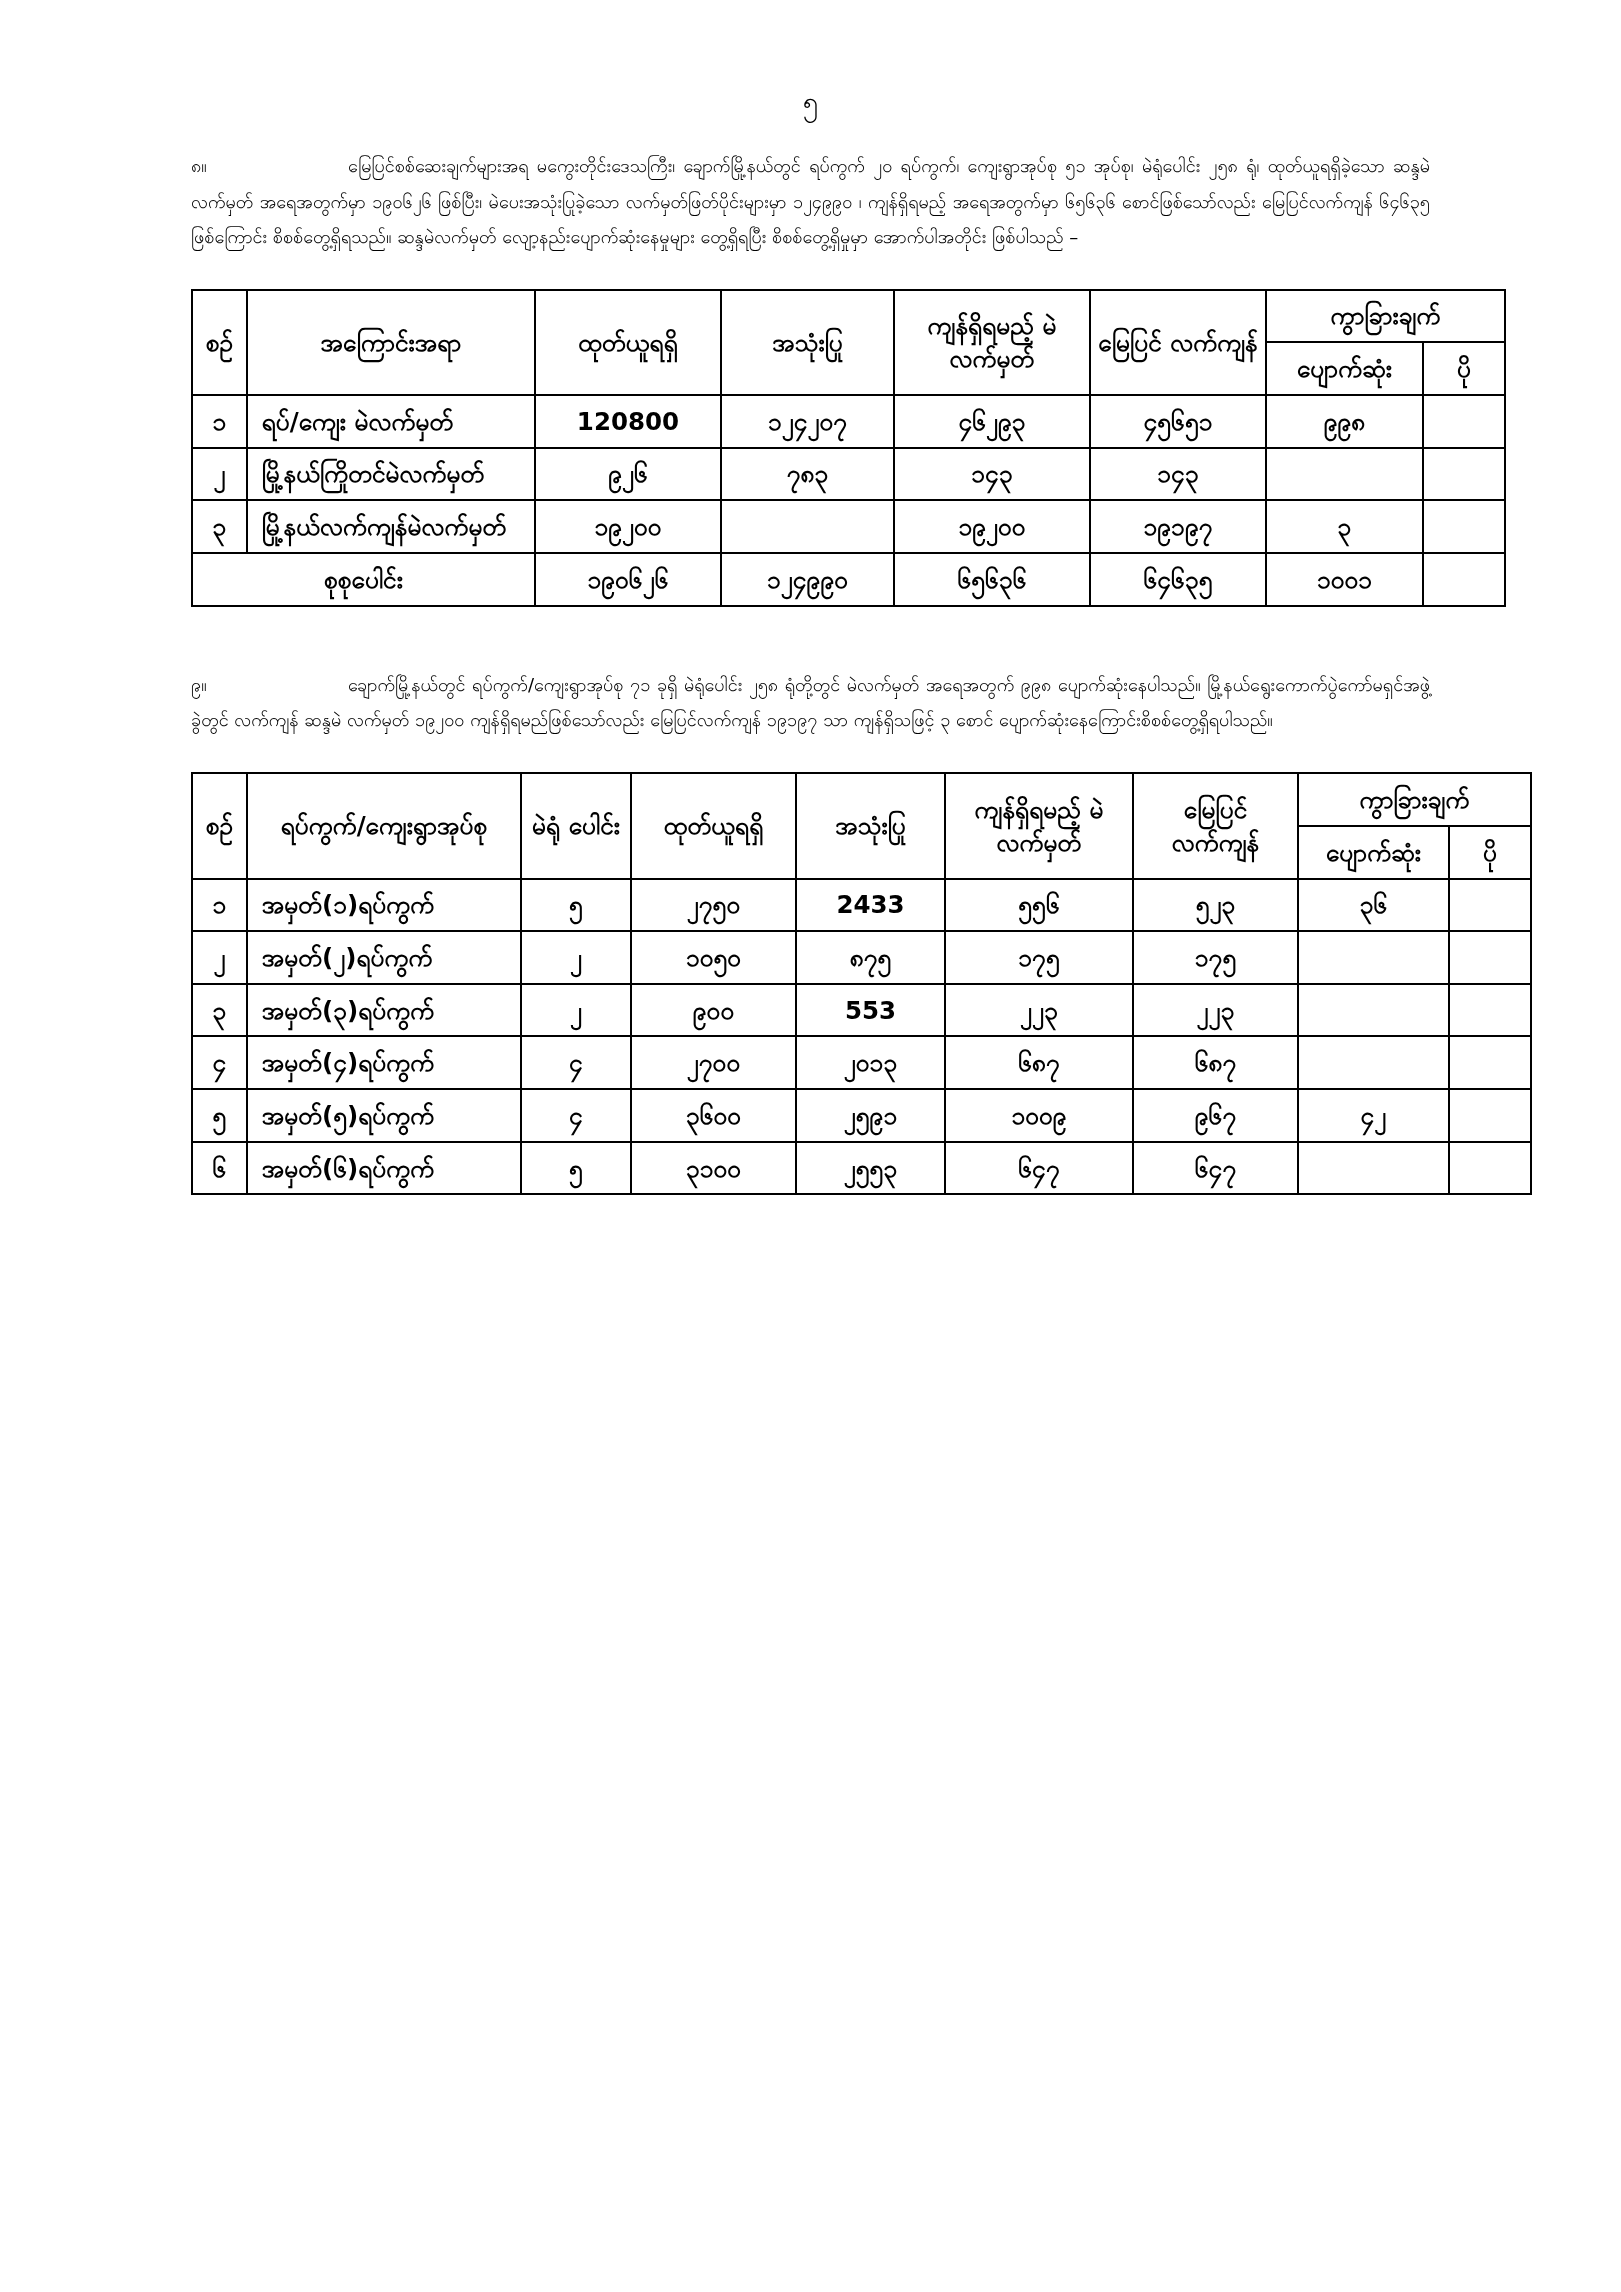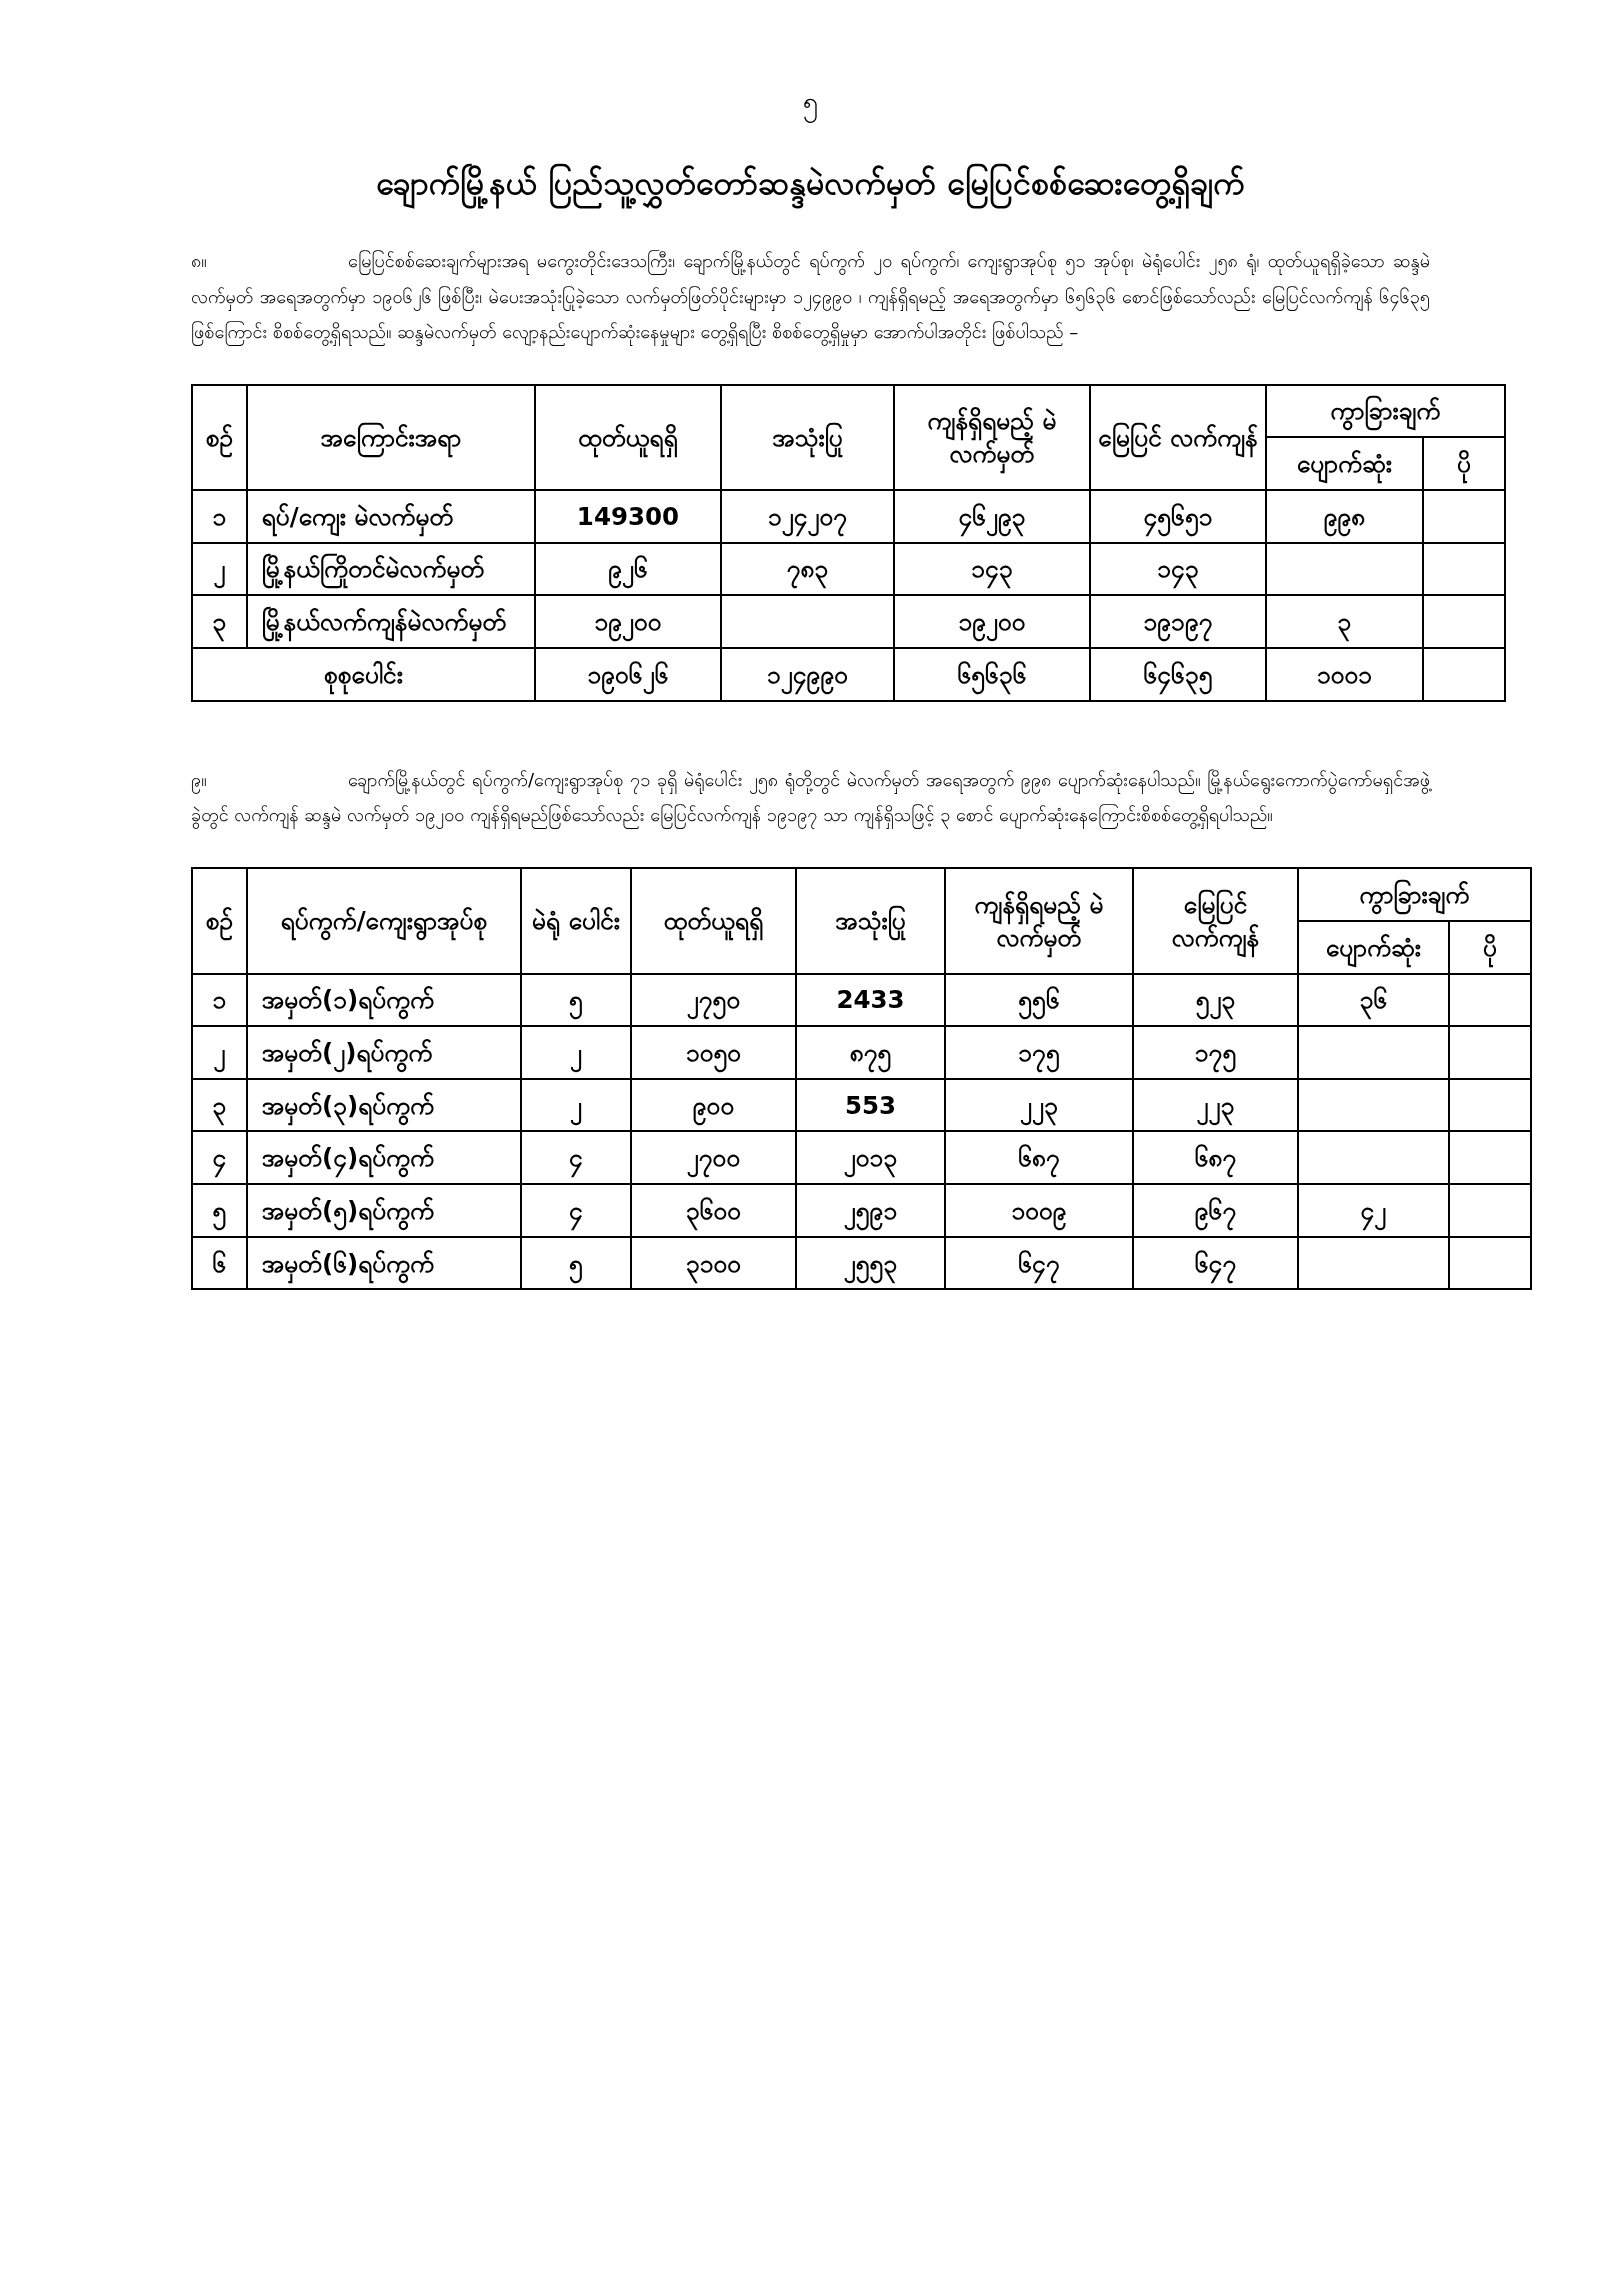"ချောက်မြို့နယ်" div.doc-title { html: <div>ချောက်မြို့နယ် ပြည်သူ့လွှတ်တော်ဆန္ဒမဲလက်မှတ် မြေပြင်စစ်ဆေးတွေ့ရှိချက်</div> -> none }
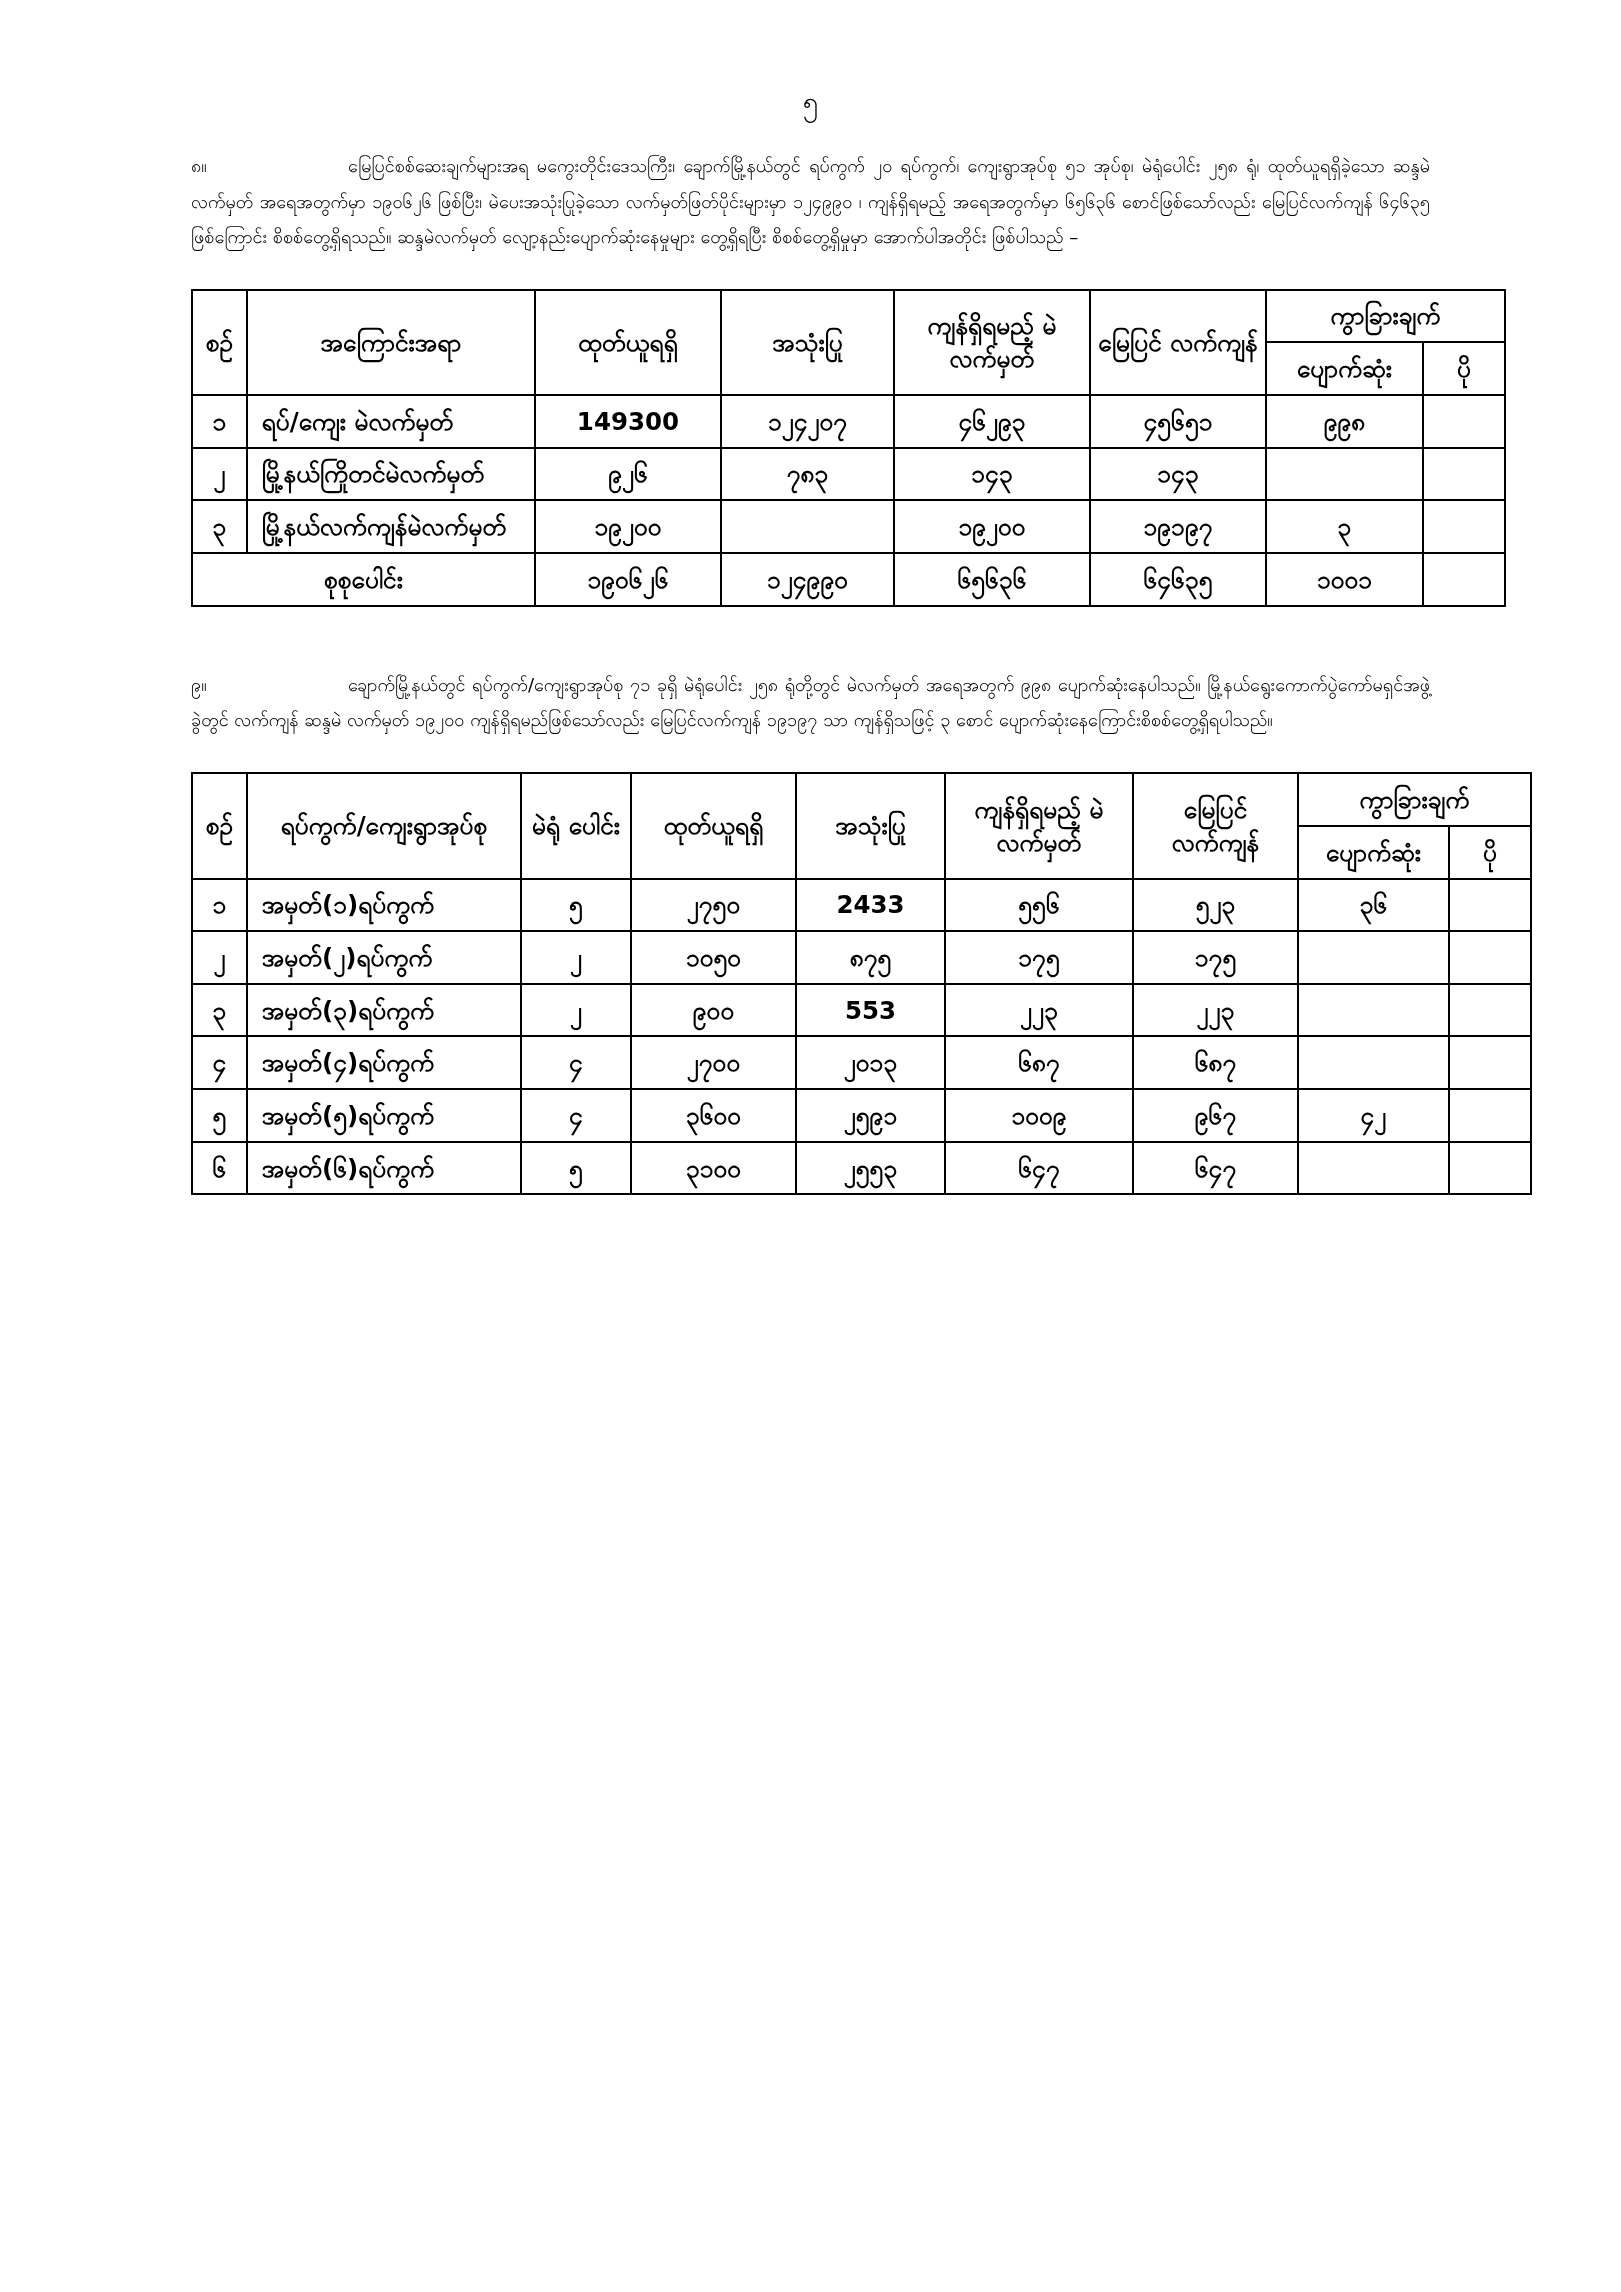"149300" td { text: 149300 -> 120800 }
